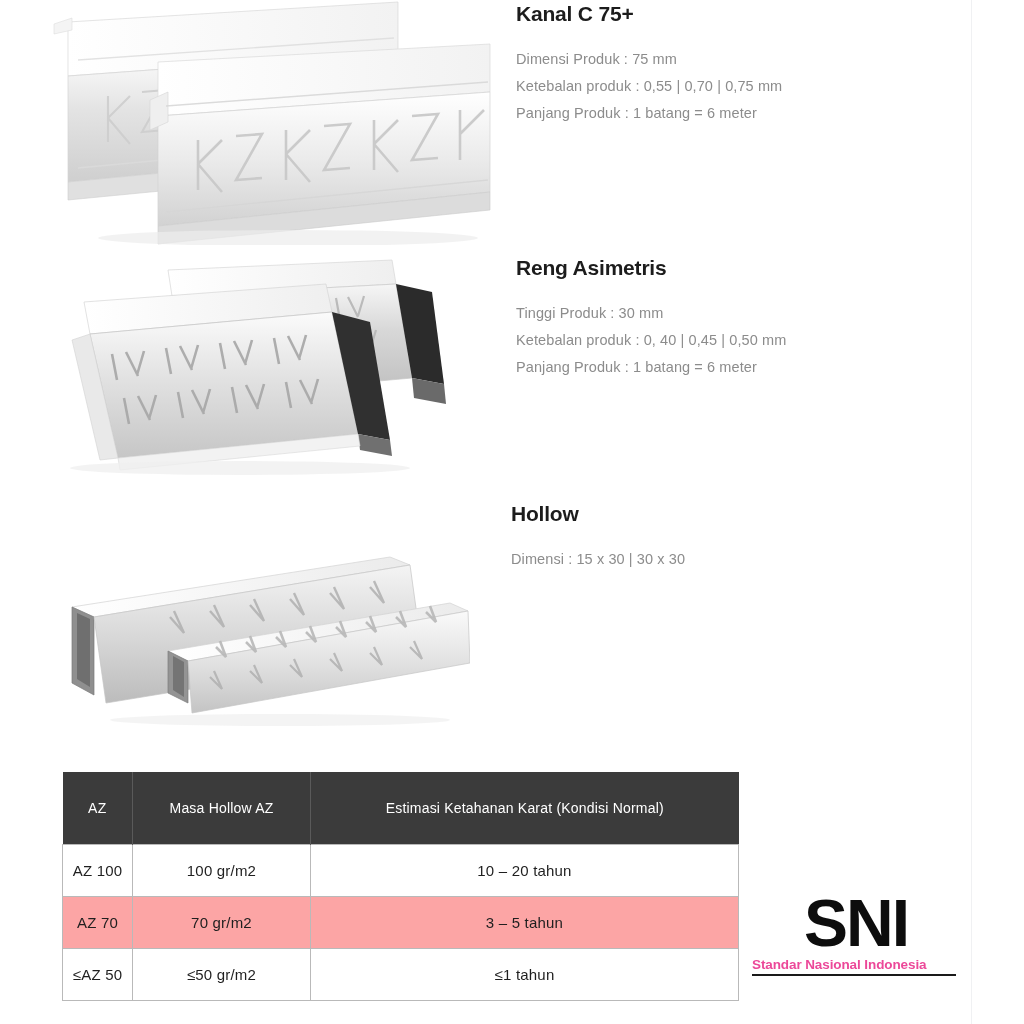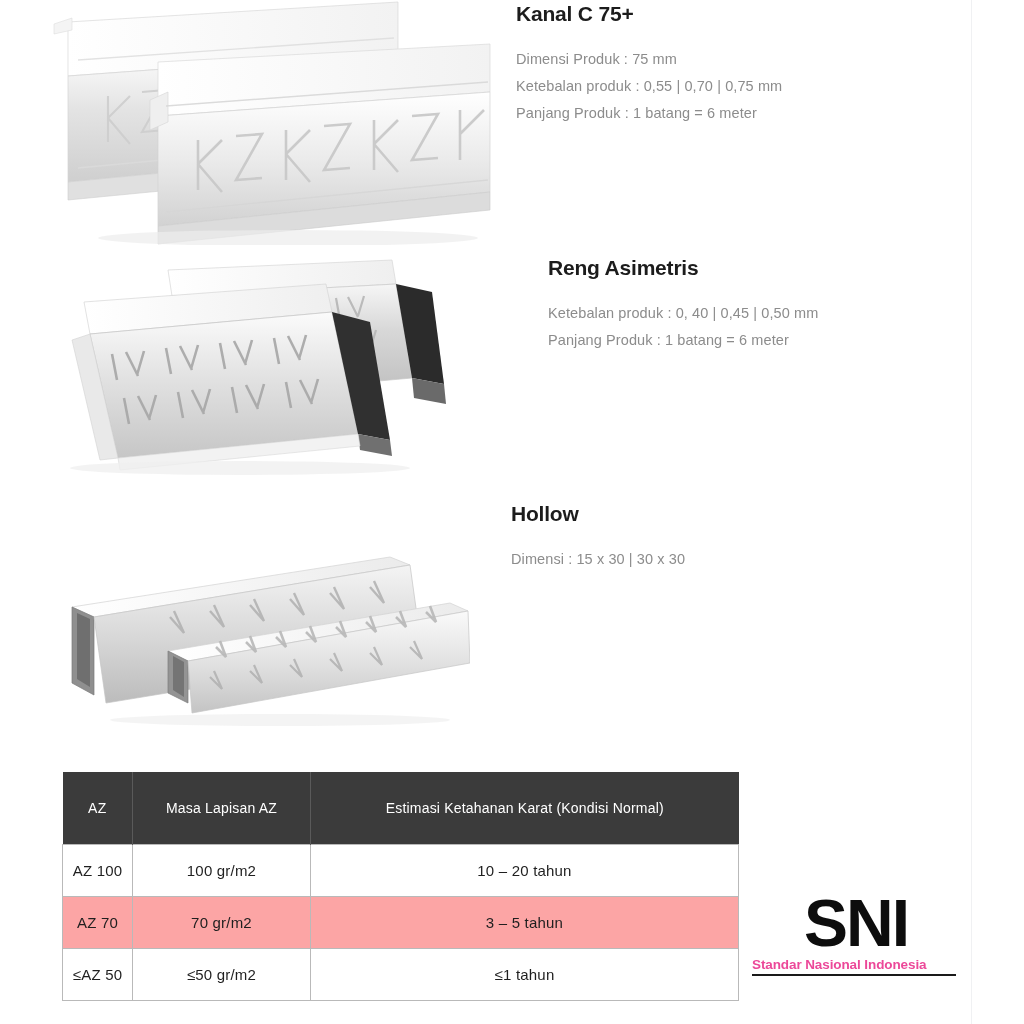"Reng Asimetris" div.product-text { margin-left: 32px -> none }
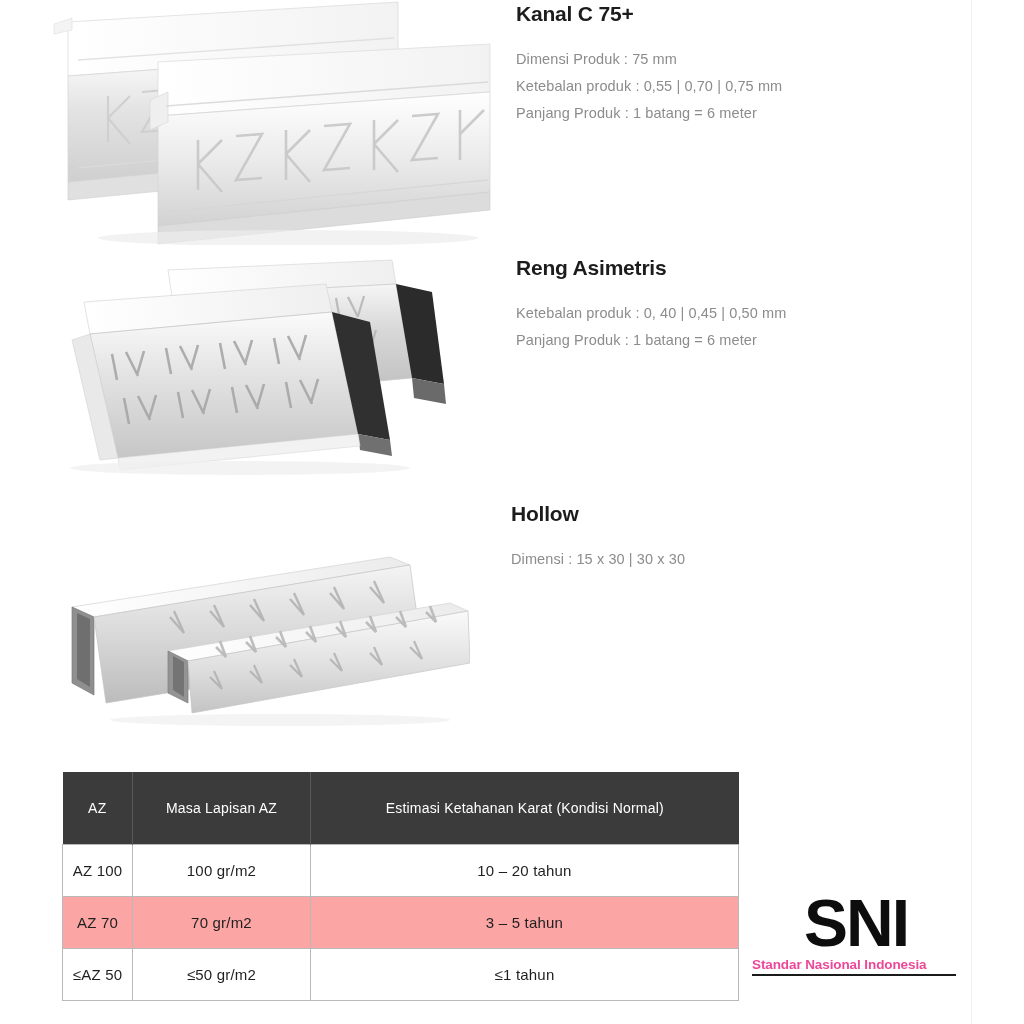"Tinggi Produk : 30 mm" div.spec-line { html: none -> <div>Tinggi Produk : 30 mm</div> }
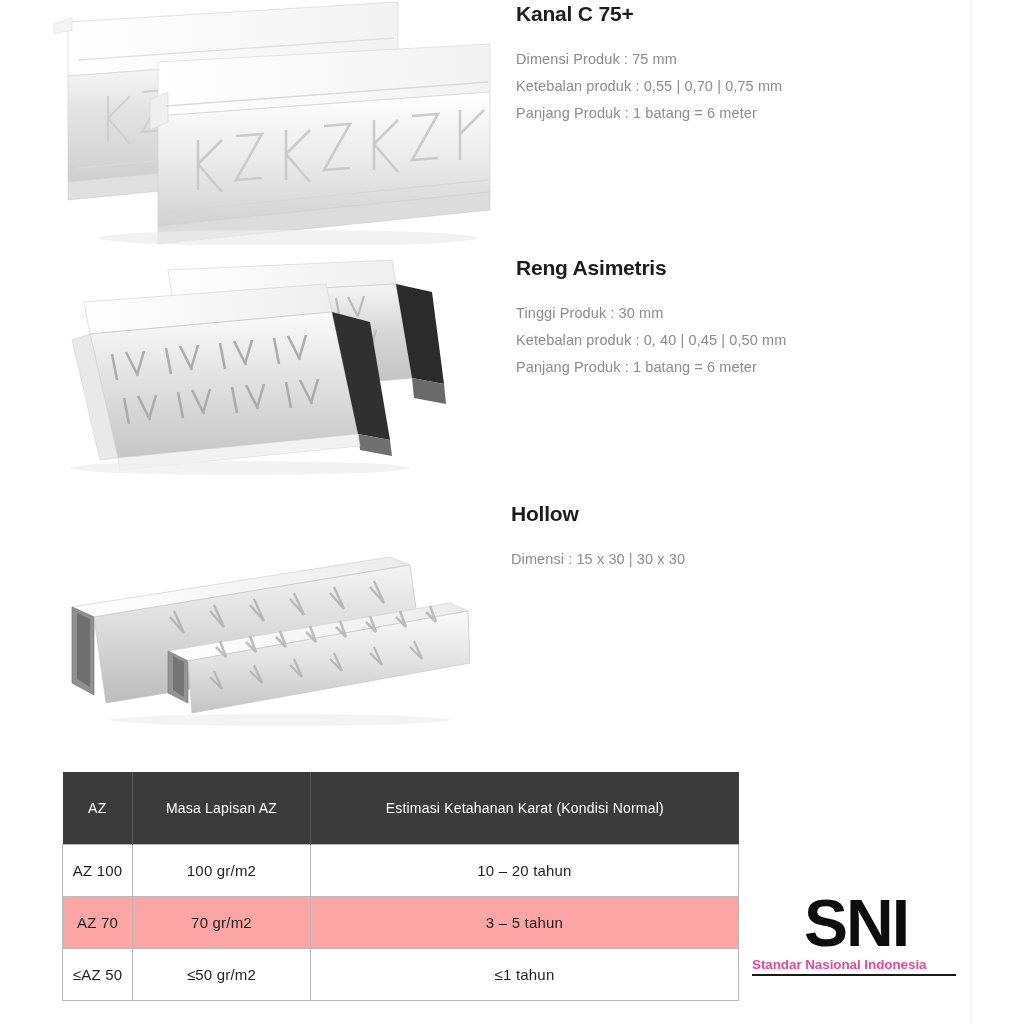"Masa Lapisan AZ" th.col-masa { text: Lapisan -> Hollow }
